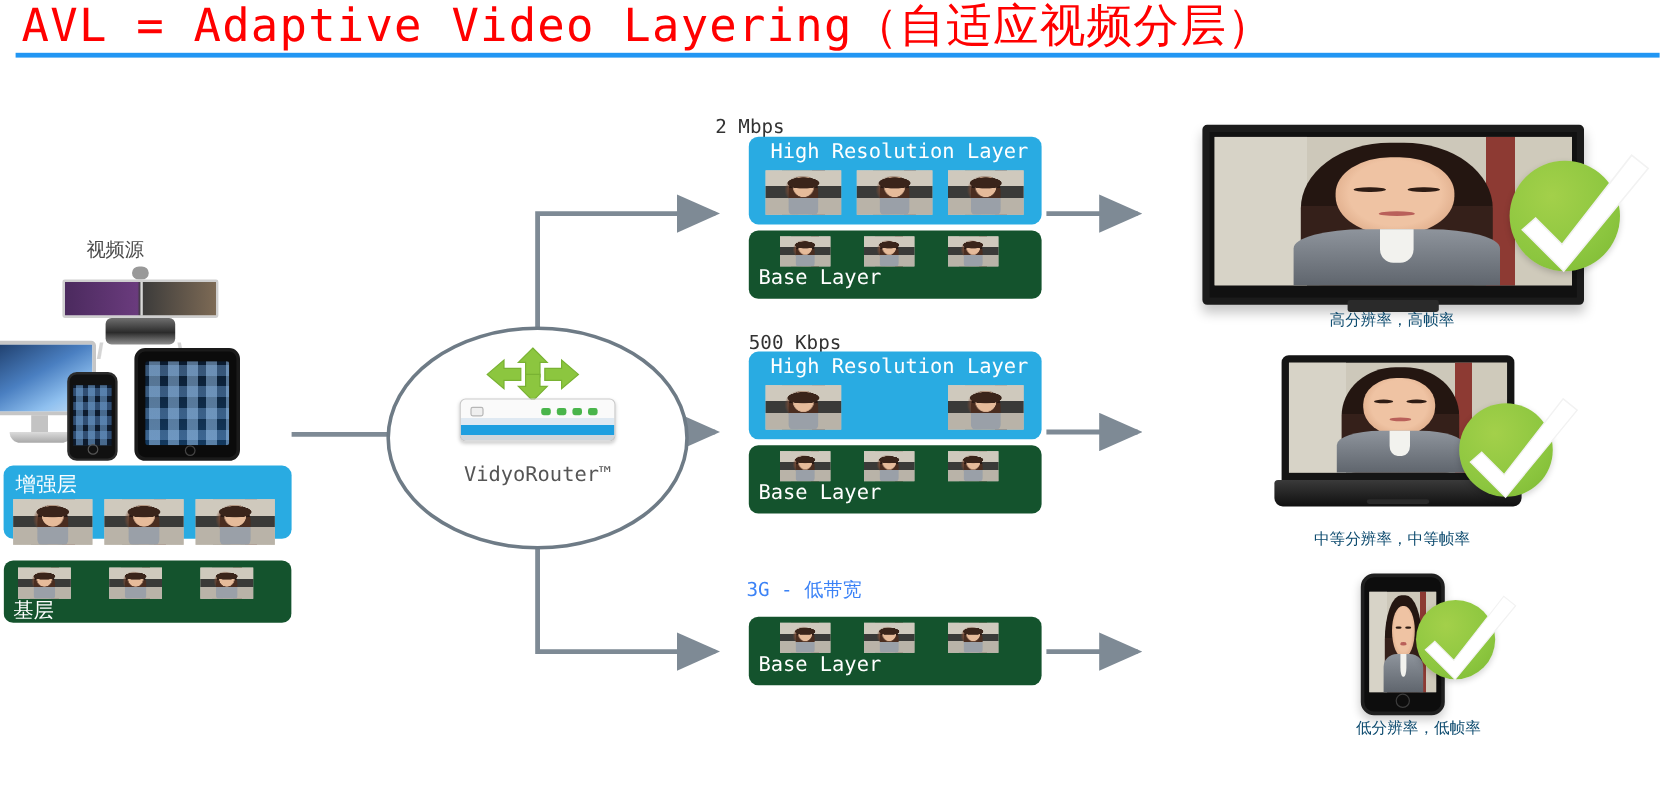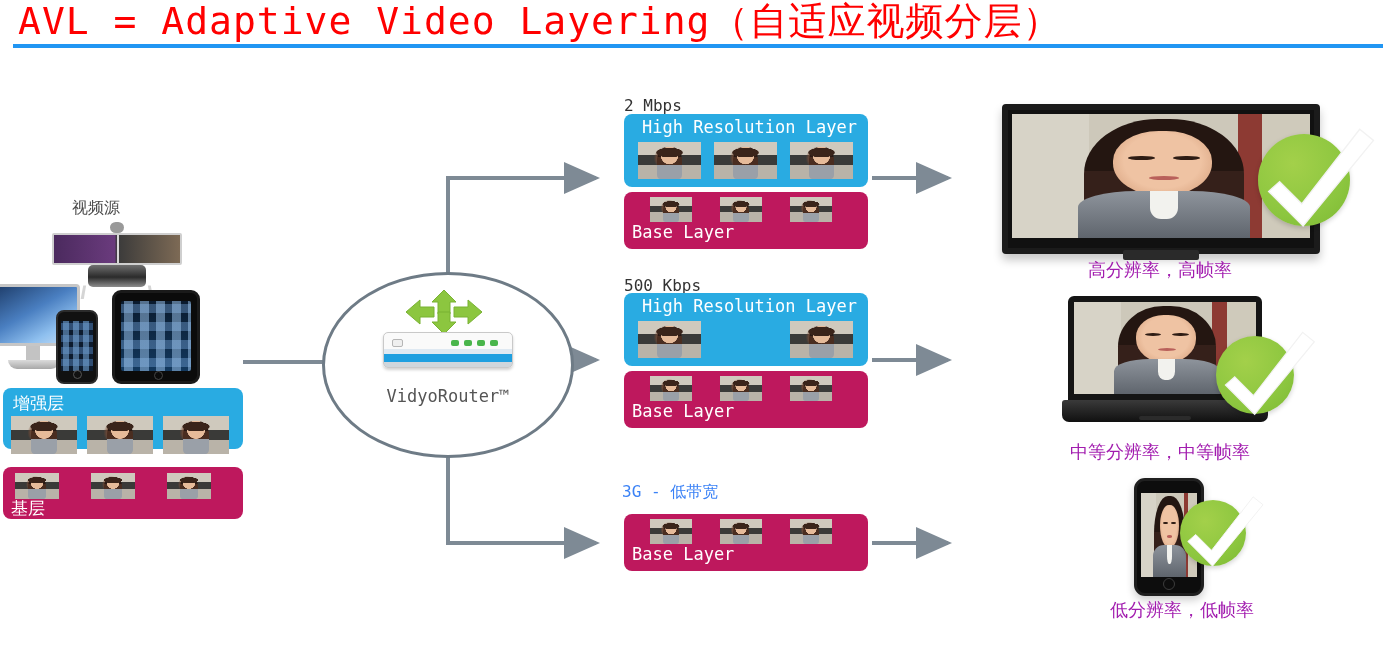"2 Mbps" div.lbl { left: 624px -> 596px }
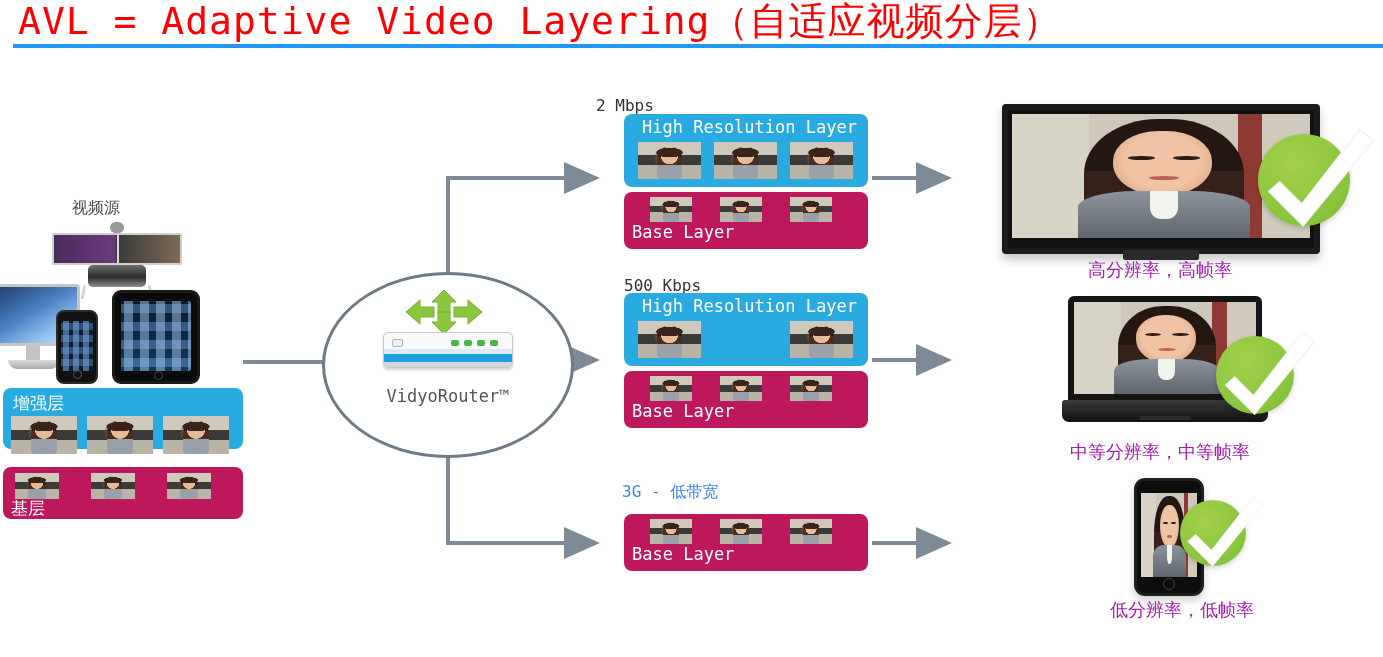"Base Layer" .base-layer { background: #be185d -> #14532d }
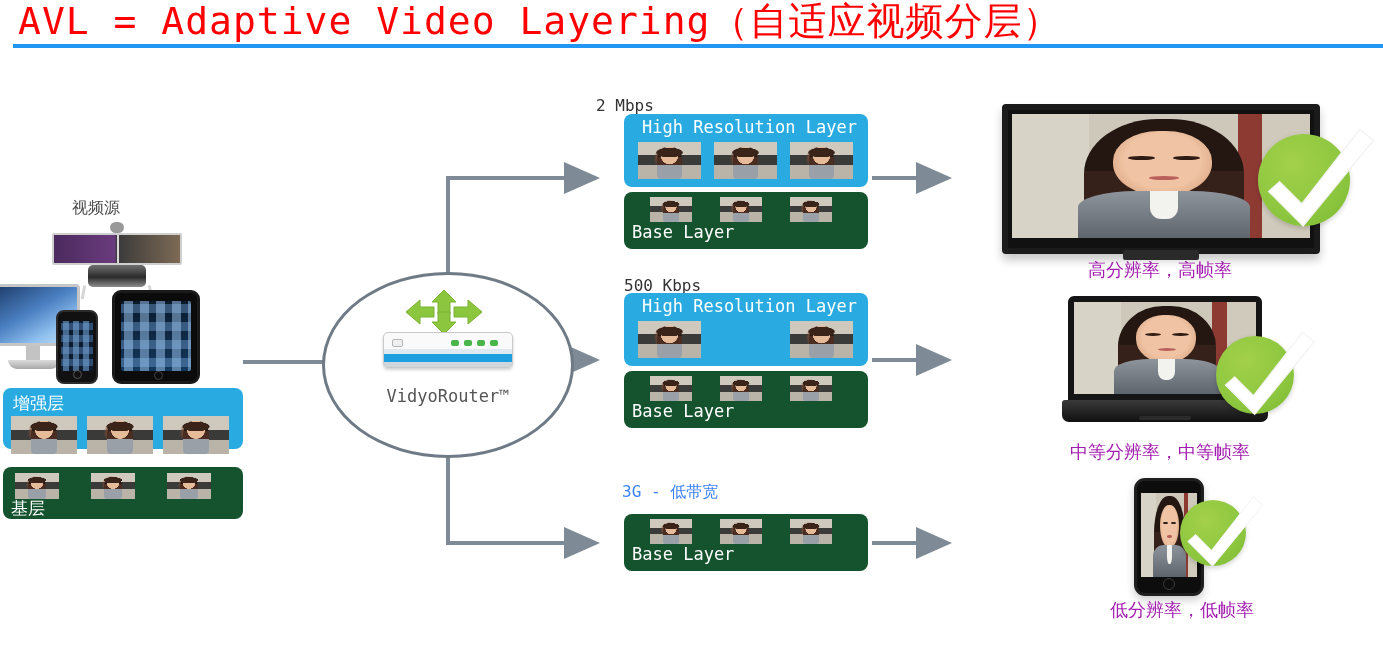"高分辨率，高帧率" .dev-caption { color: #a21caf -> #0c4a6e; font-size: 18px -> 13px }
